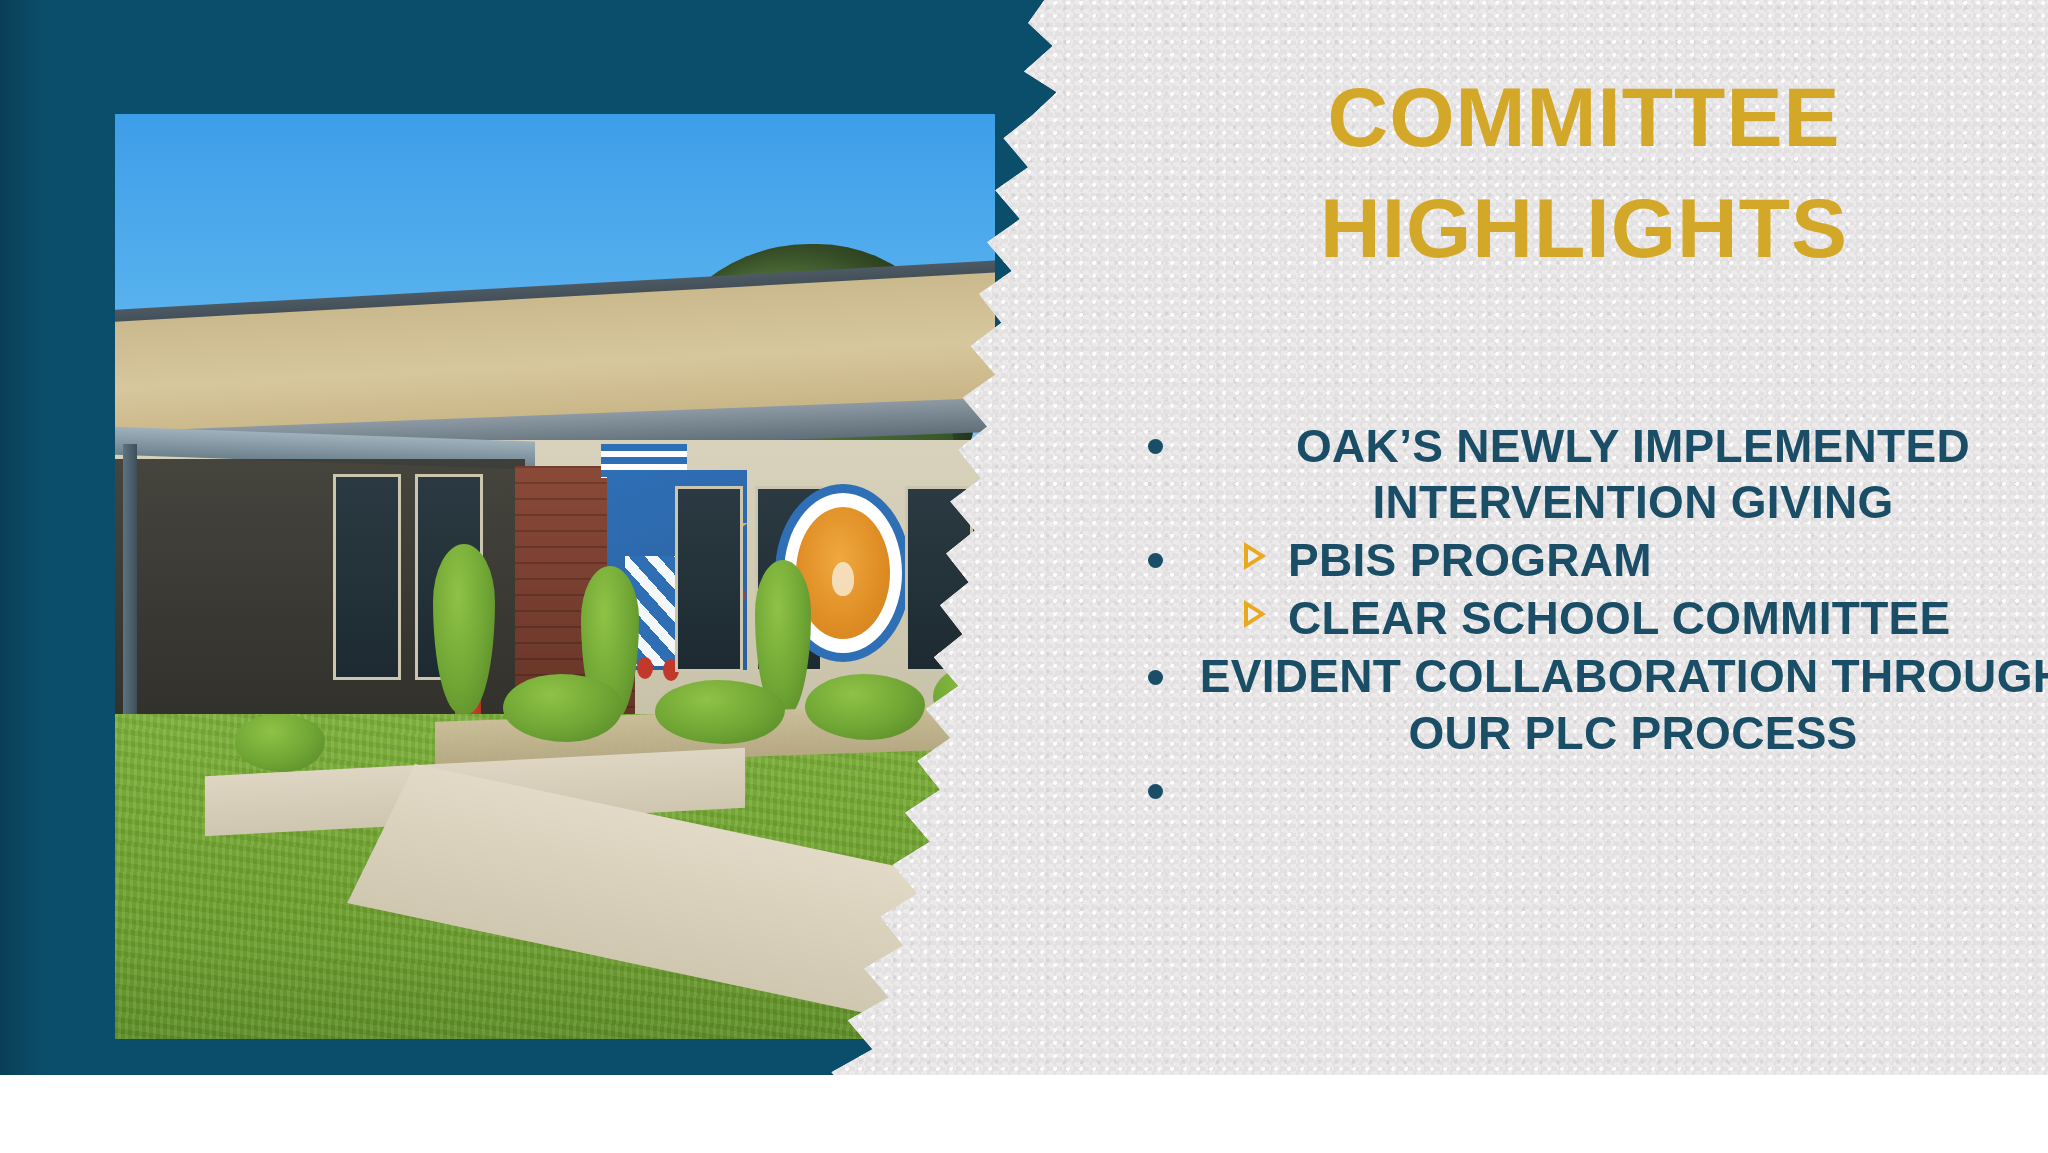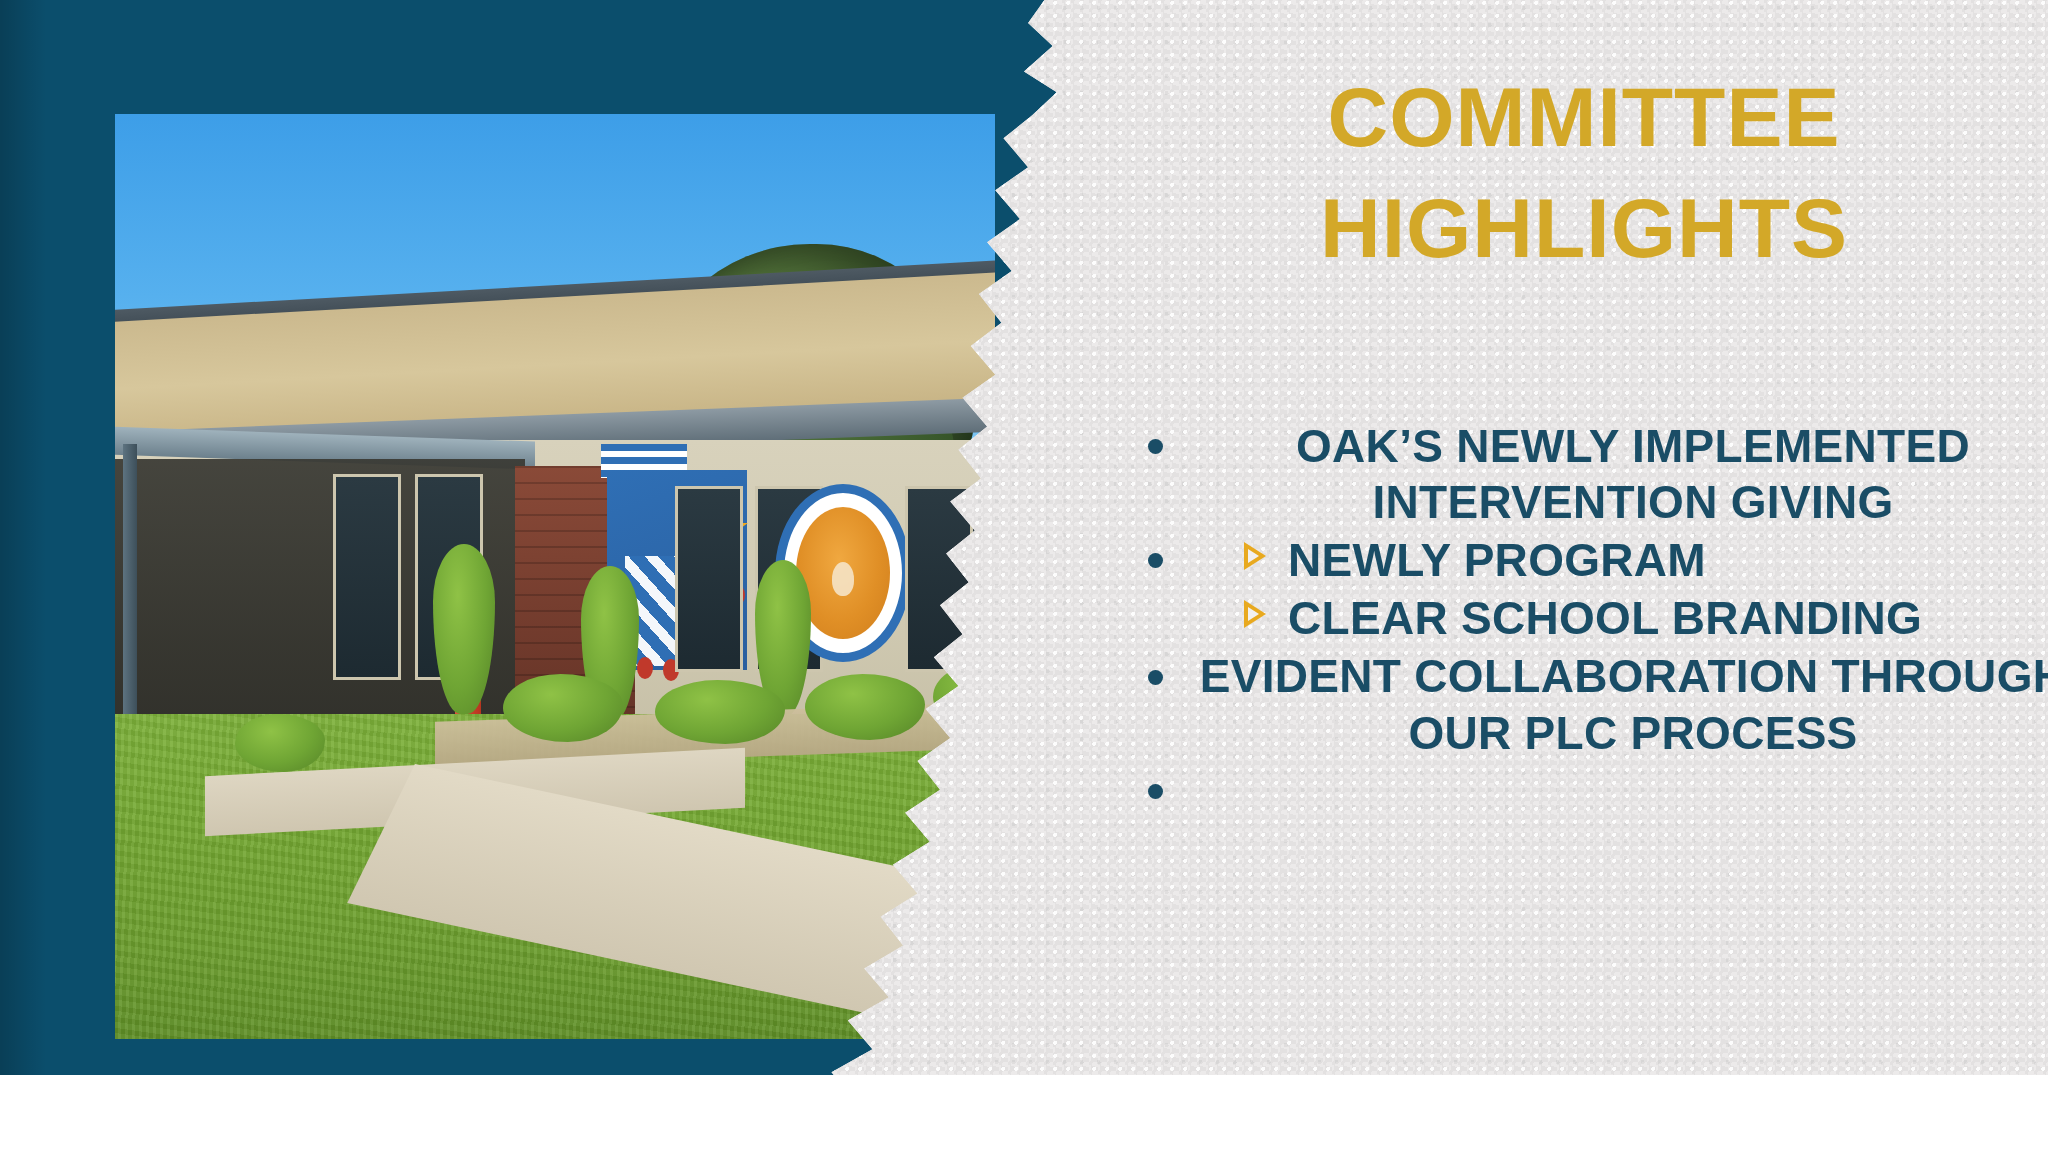"NEWLY PROGRAM" span { text: NEWLY -> PBIS }
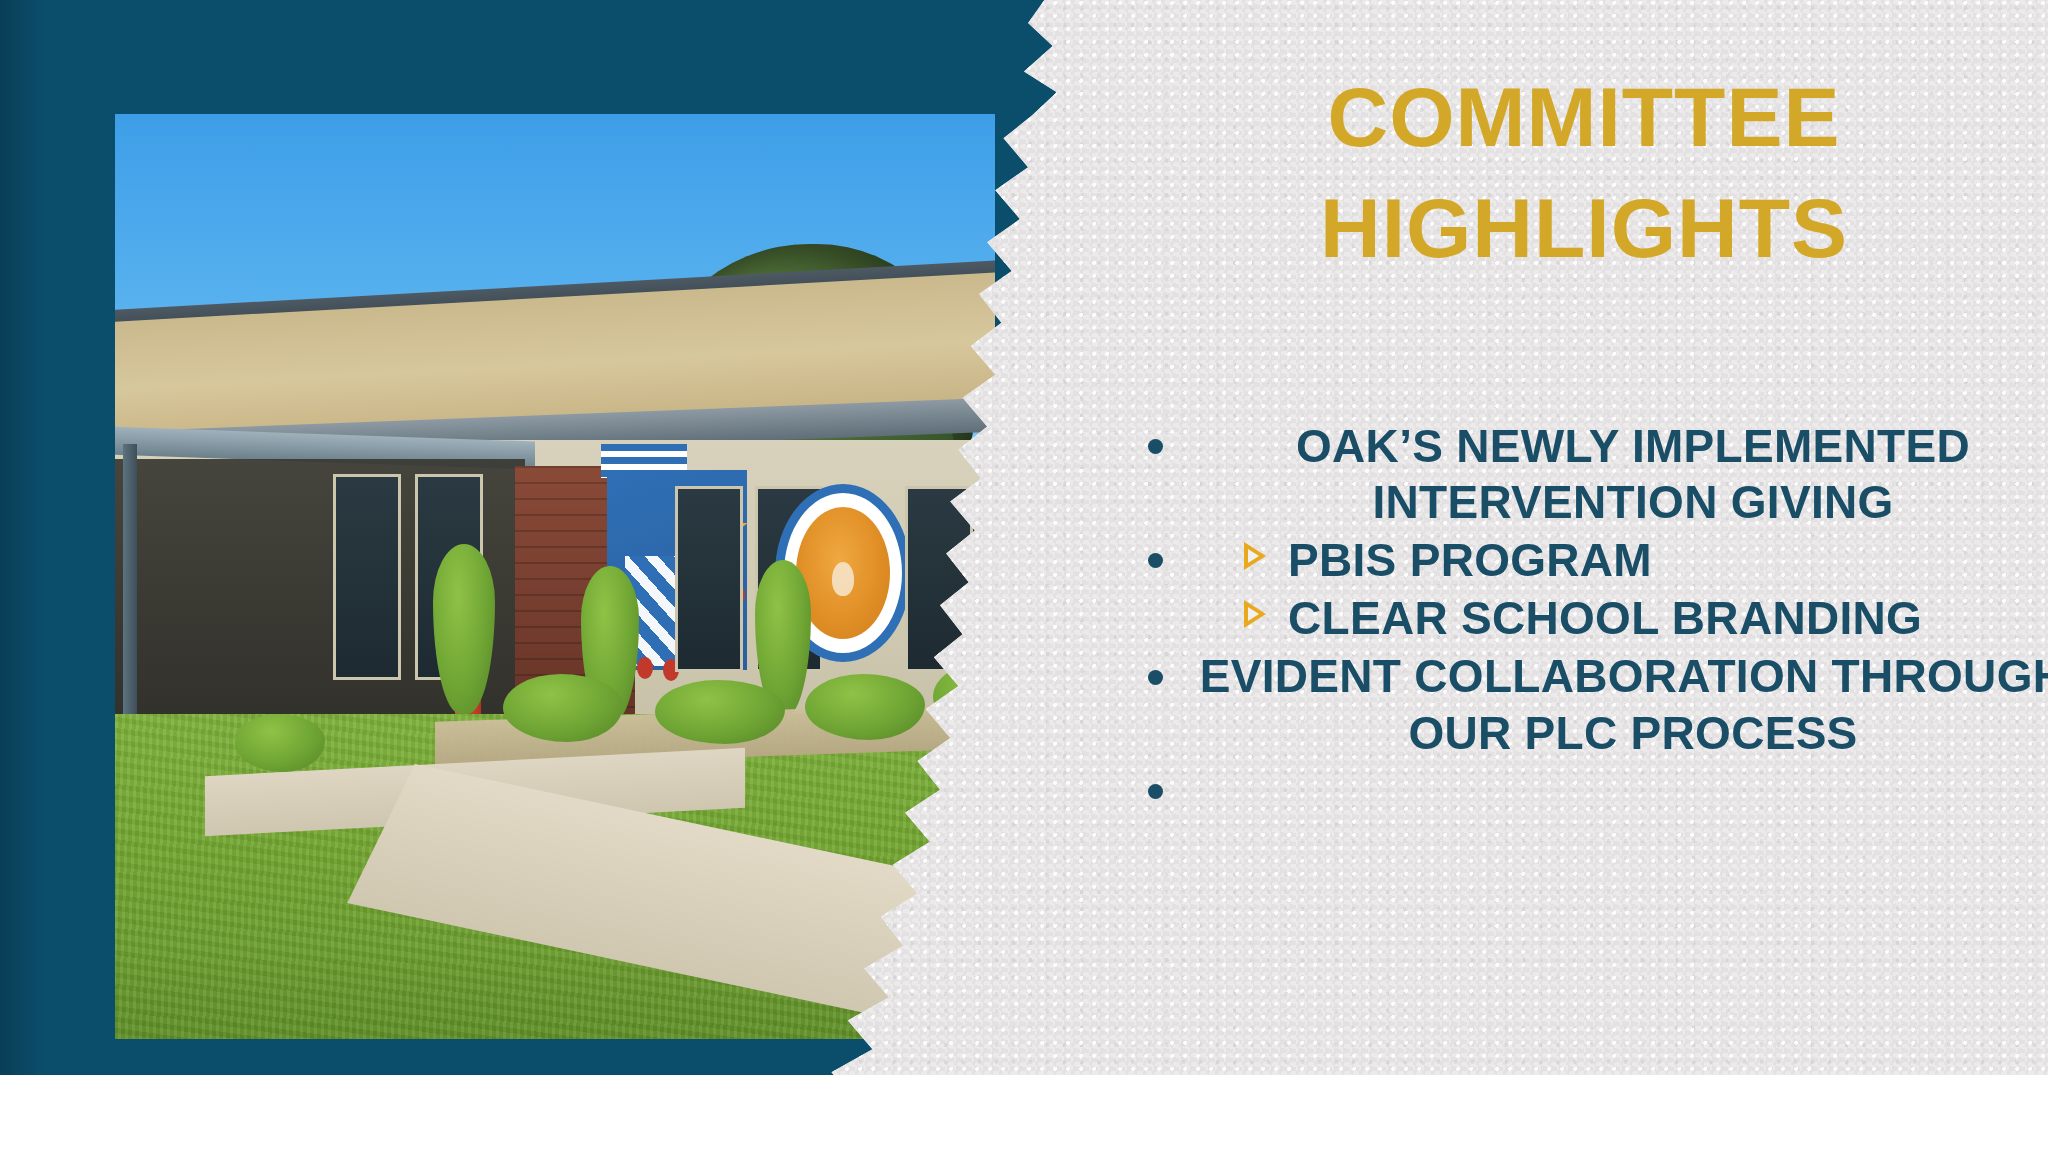"CLEAR SCHOOL BRANDING" span { text: BRANDING -> COMMITTEE }
